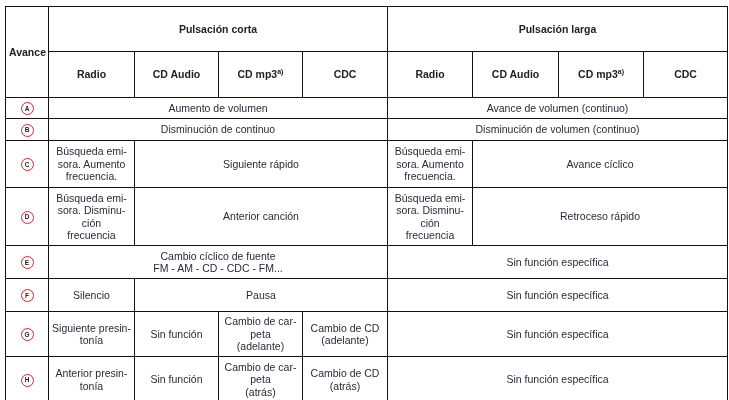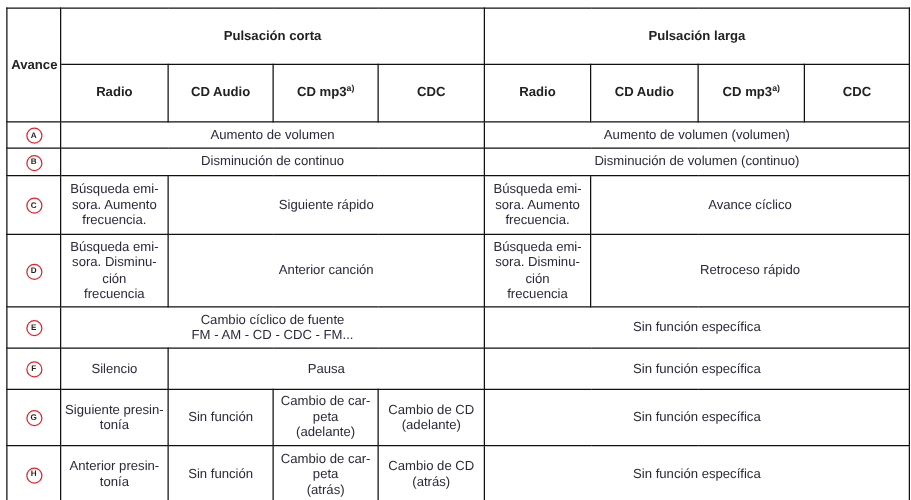"Aumento de volumen (volumen)" td.cell-text { text: Aumento de volumen (volumen -> Avance de volumen (continuo }
